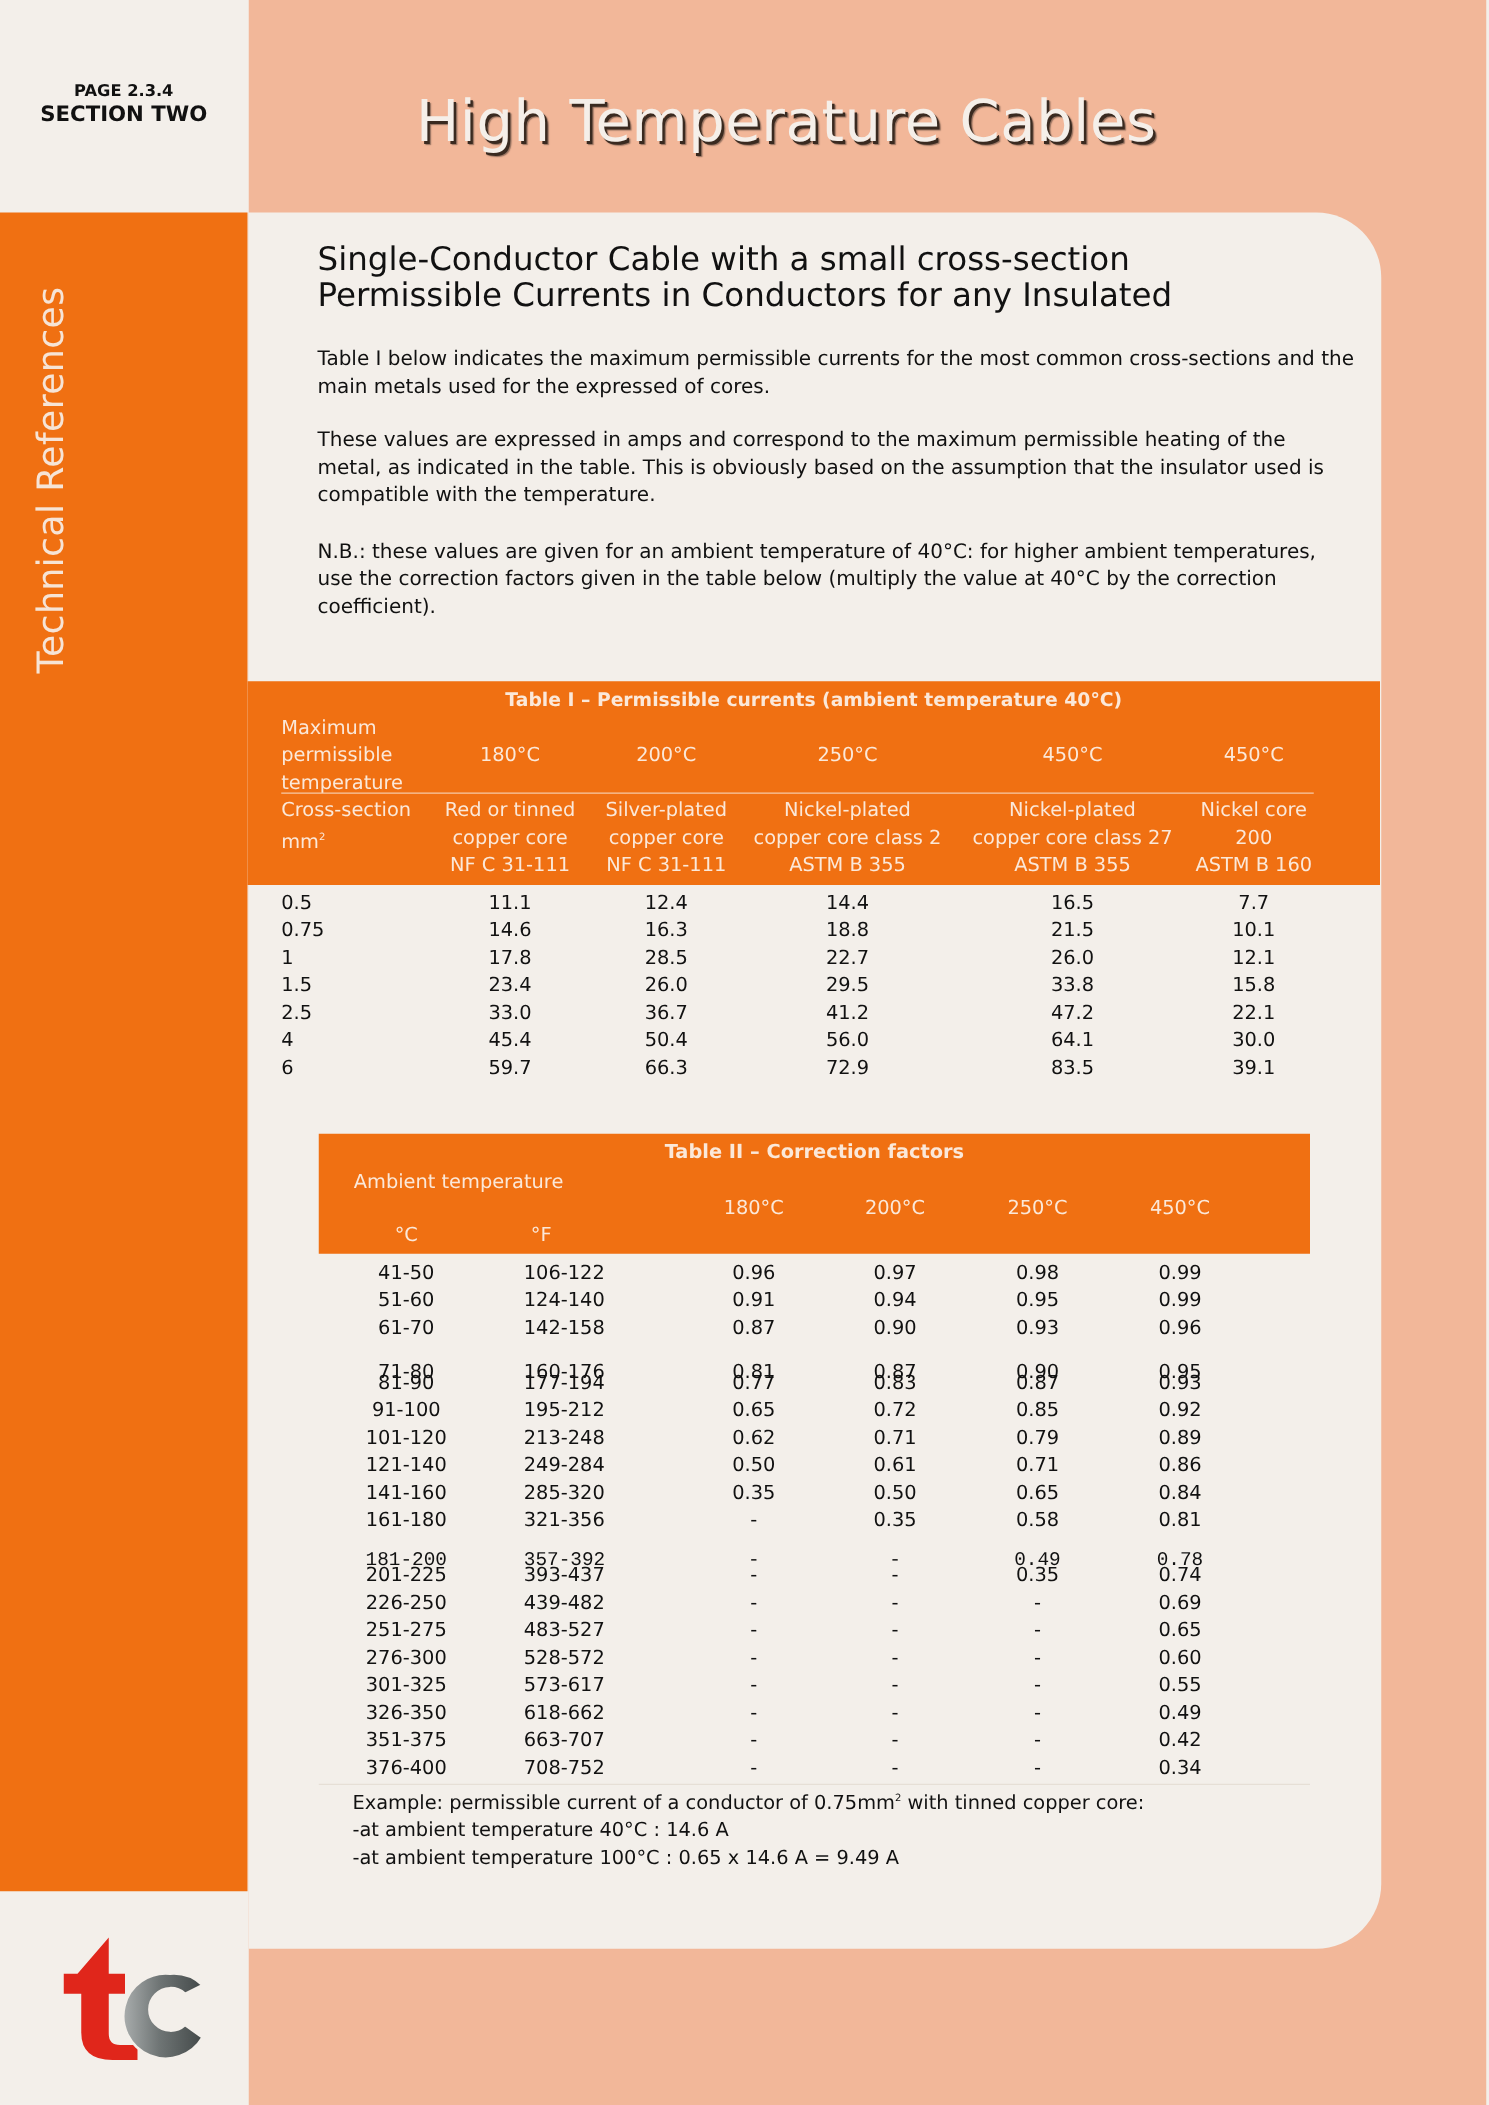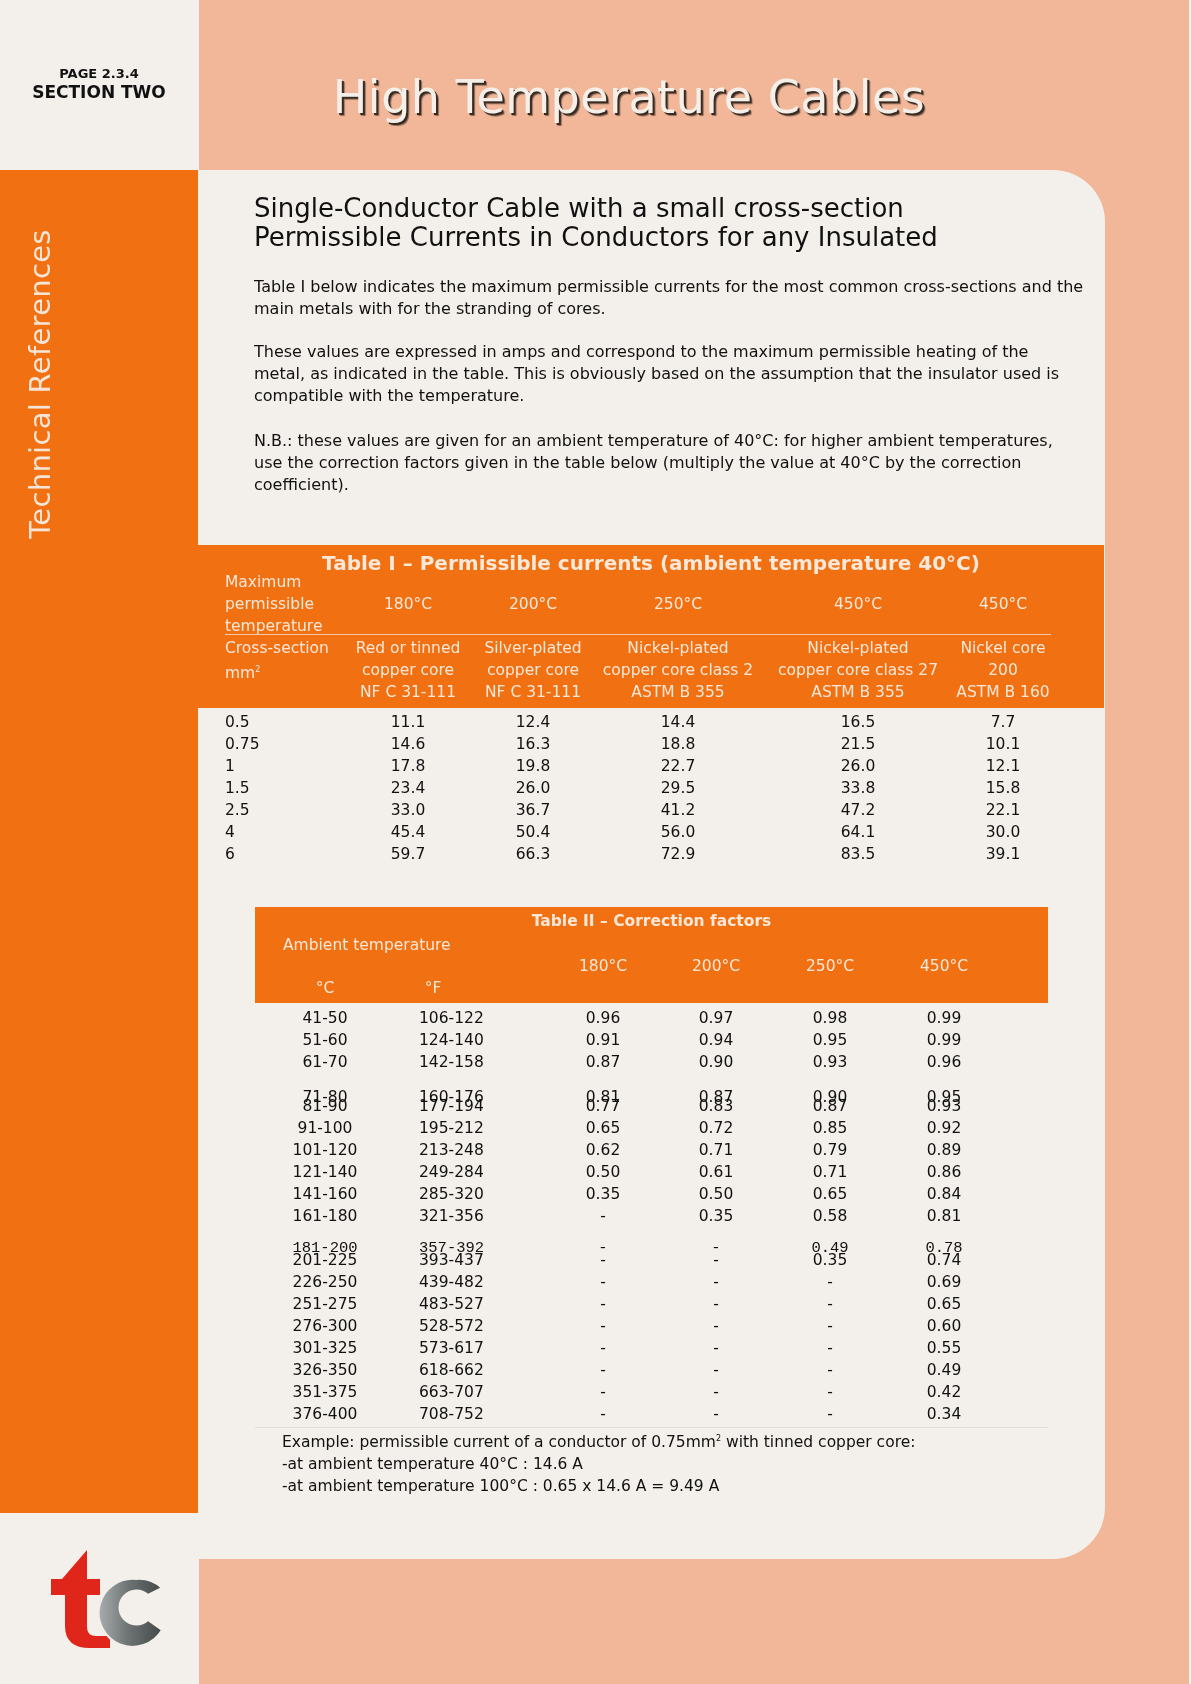"Table I below indicates the" p.para { text: with for the stranding -> used for the expressed }
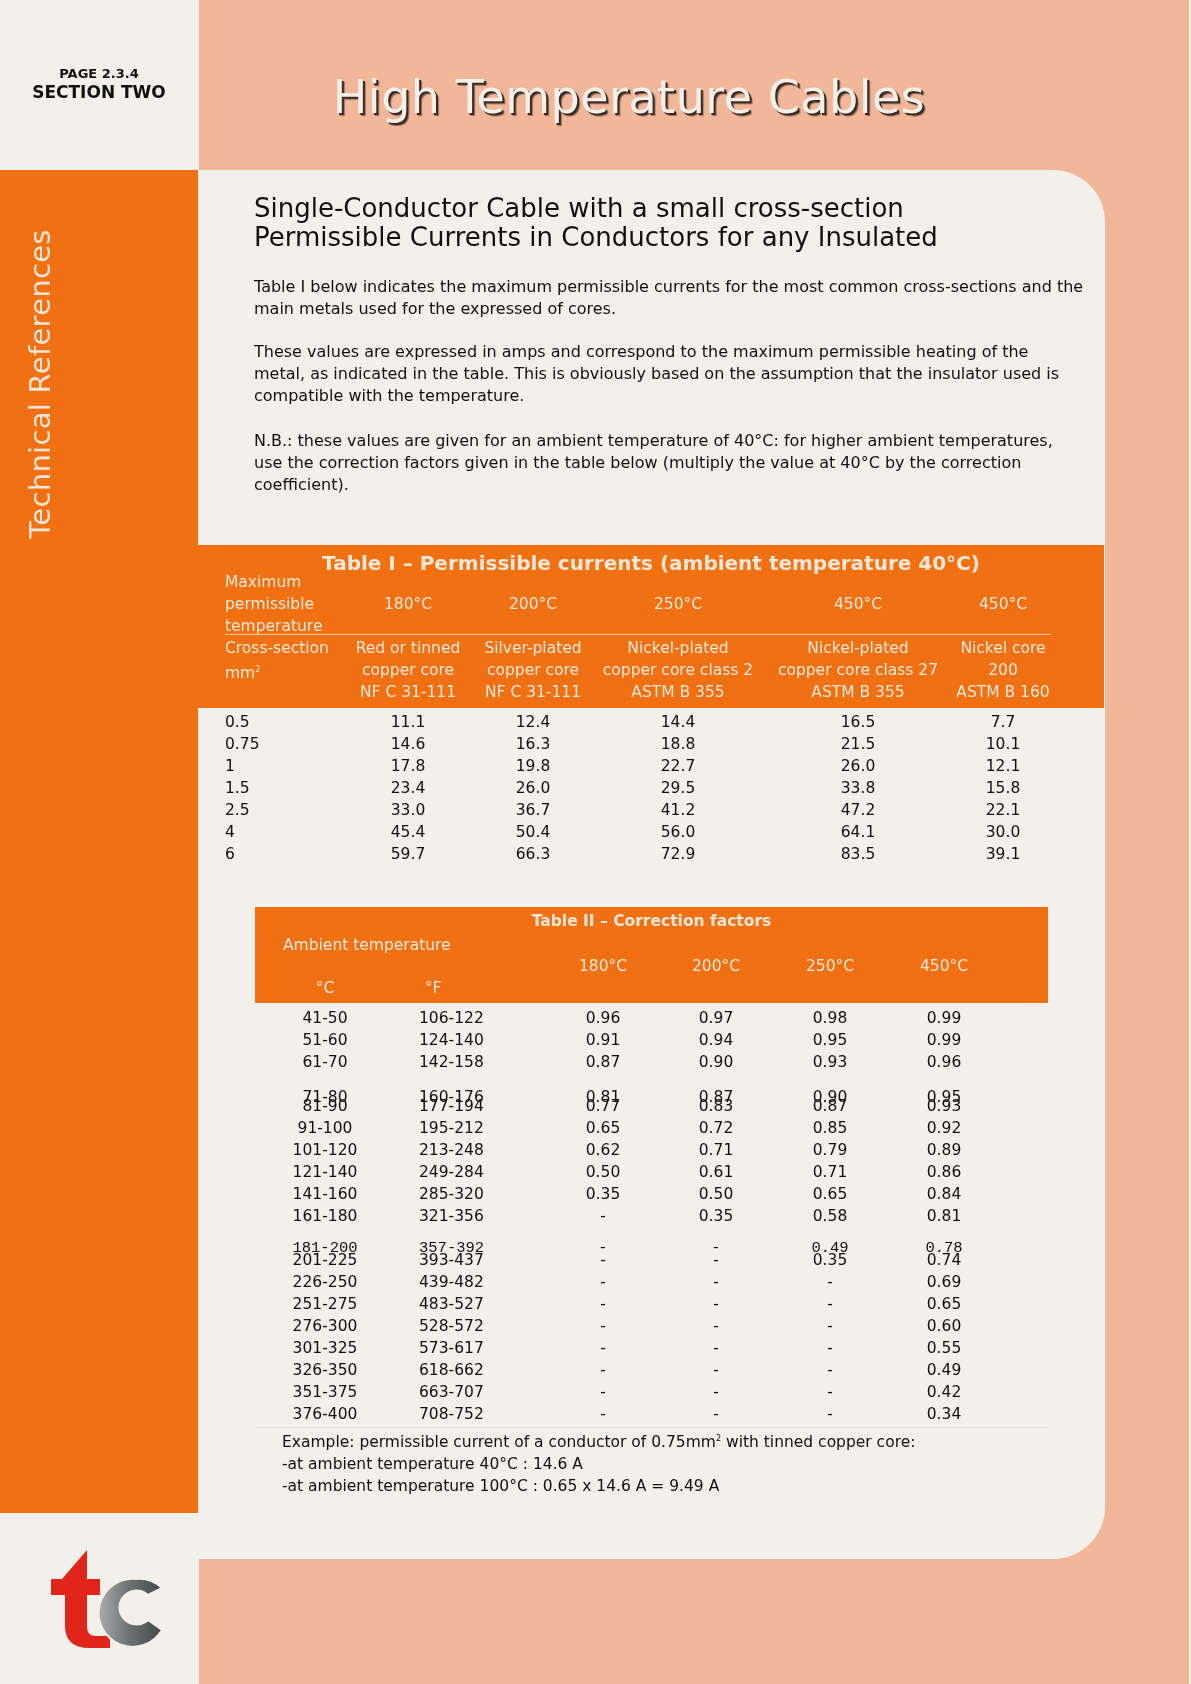"Table I – Permissible currents" .t1-title { font-size: 20px -> 15px }
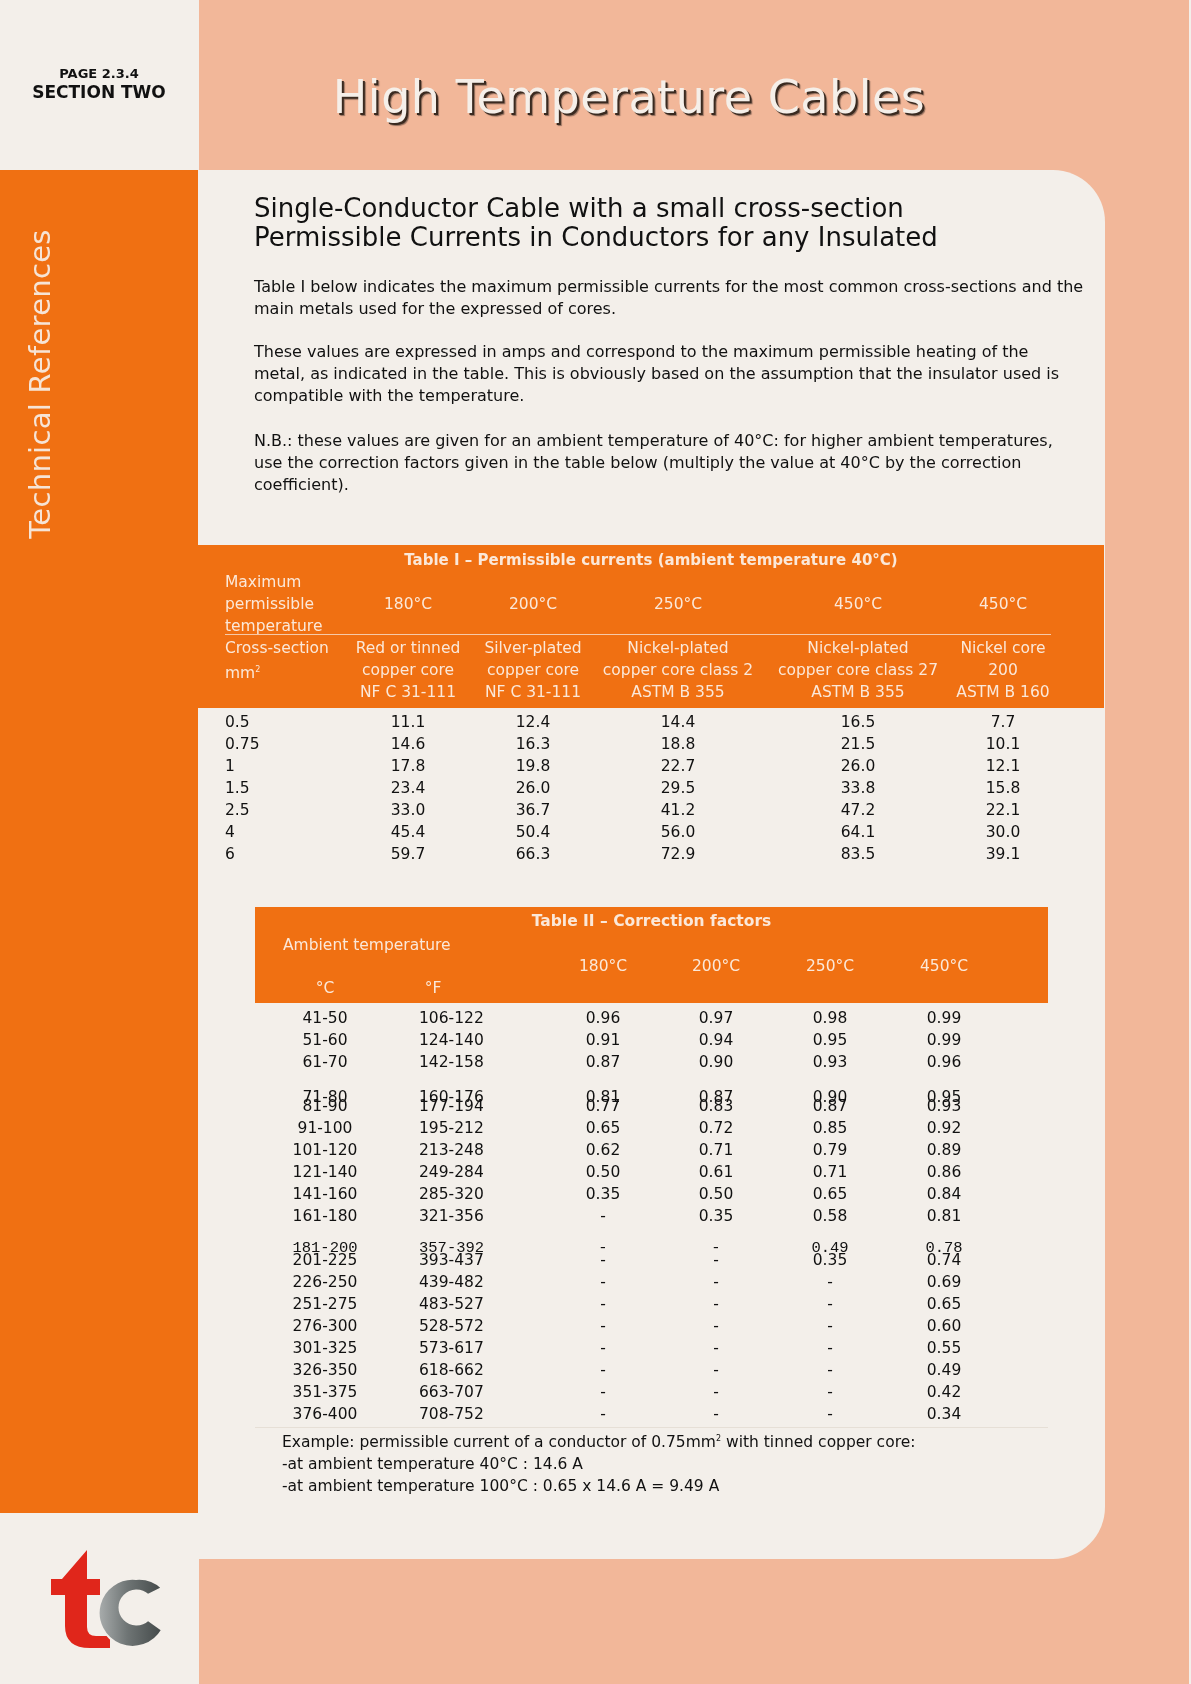"19.8" div.cell { text: 19.8 -> 28.5 }
